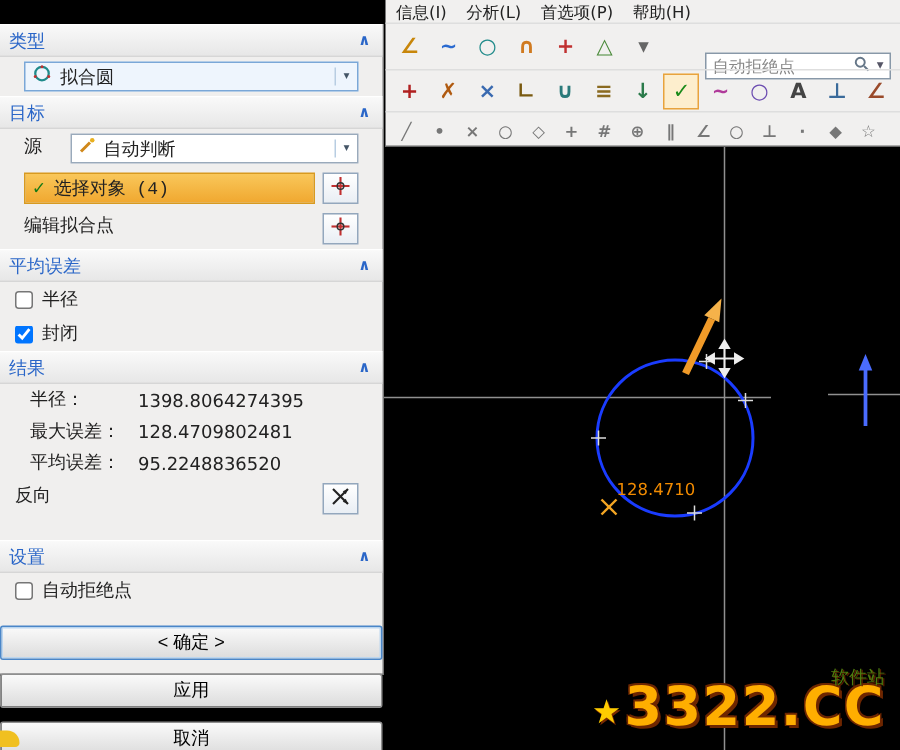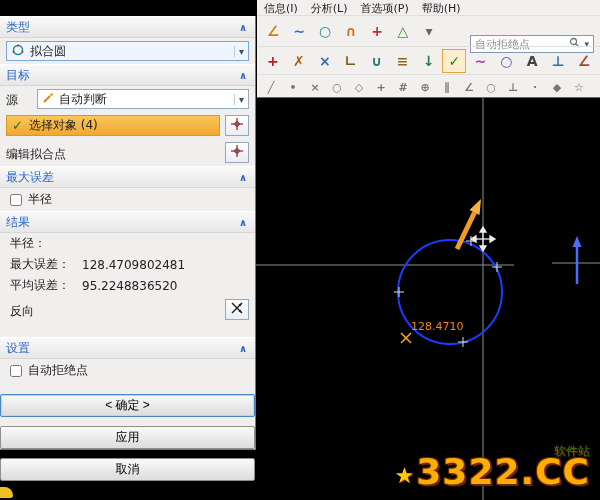"拟合圆" .row { align-items: flex-end -> flex-start; font-family: none -> Liberation Mono, monospace; padding: 3px 6px -> 3px 16px }
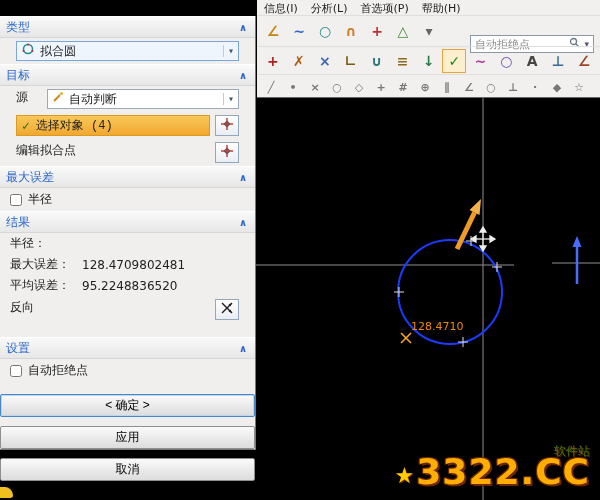"最大误差" span { text: 最大 -> 平均 }
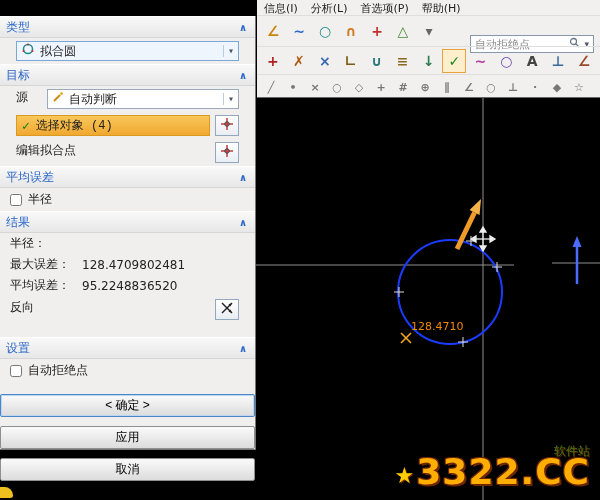"封闭" div.check-row { html: none -> <div> <input> <span>封闭</span> </div> }
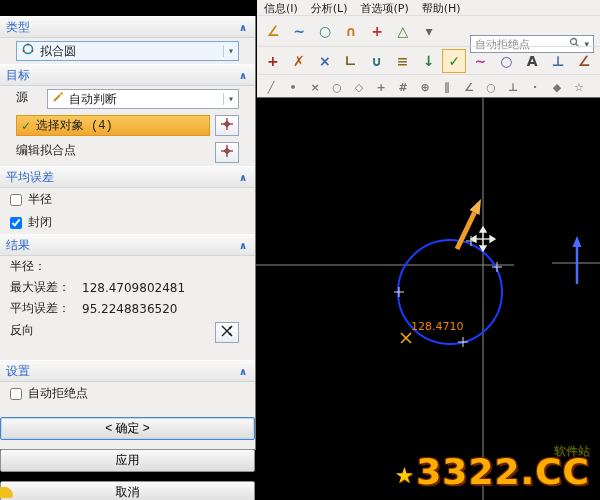"半径：" .res-row { padding: 2px 10px -> 2px 20px }
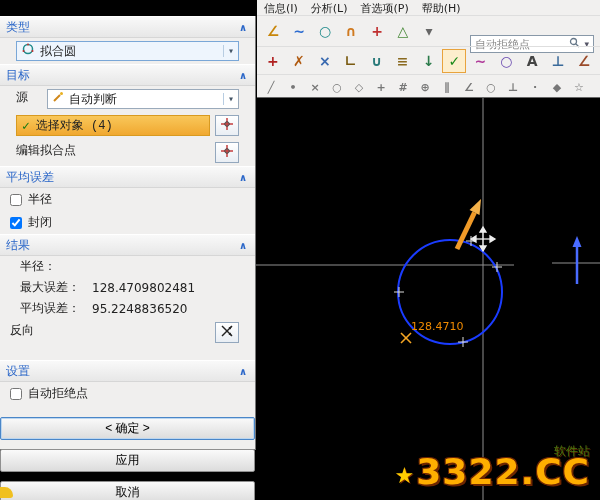"1398.8064274395" span { html: none -> <span>1398.8064274395</span> }
